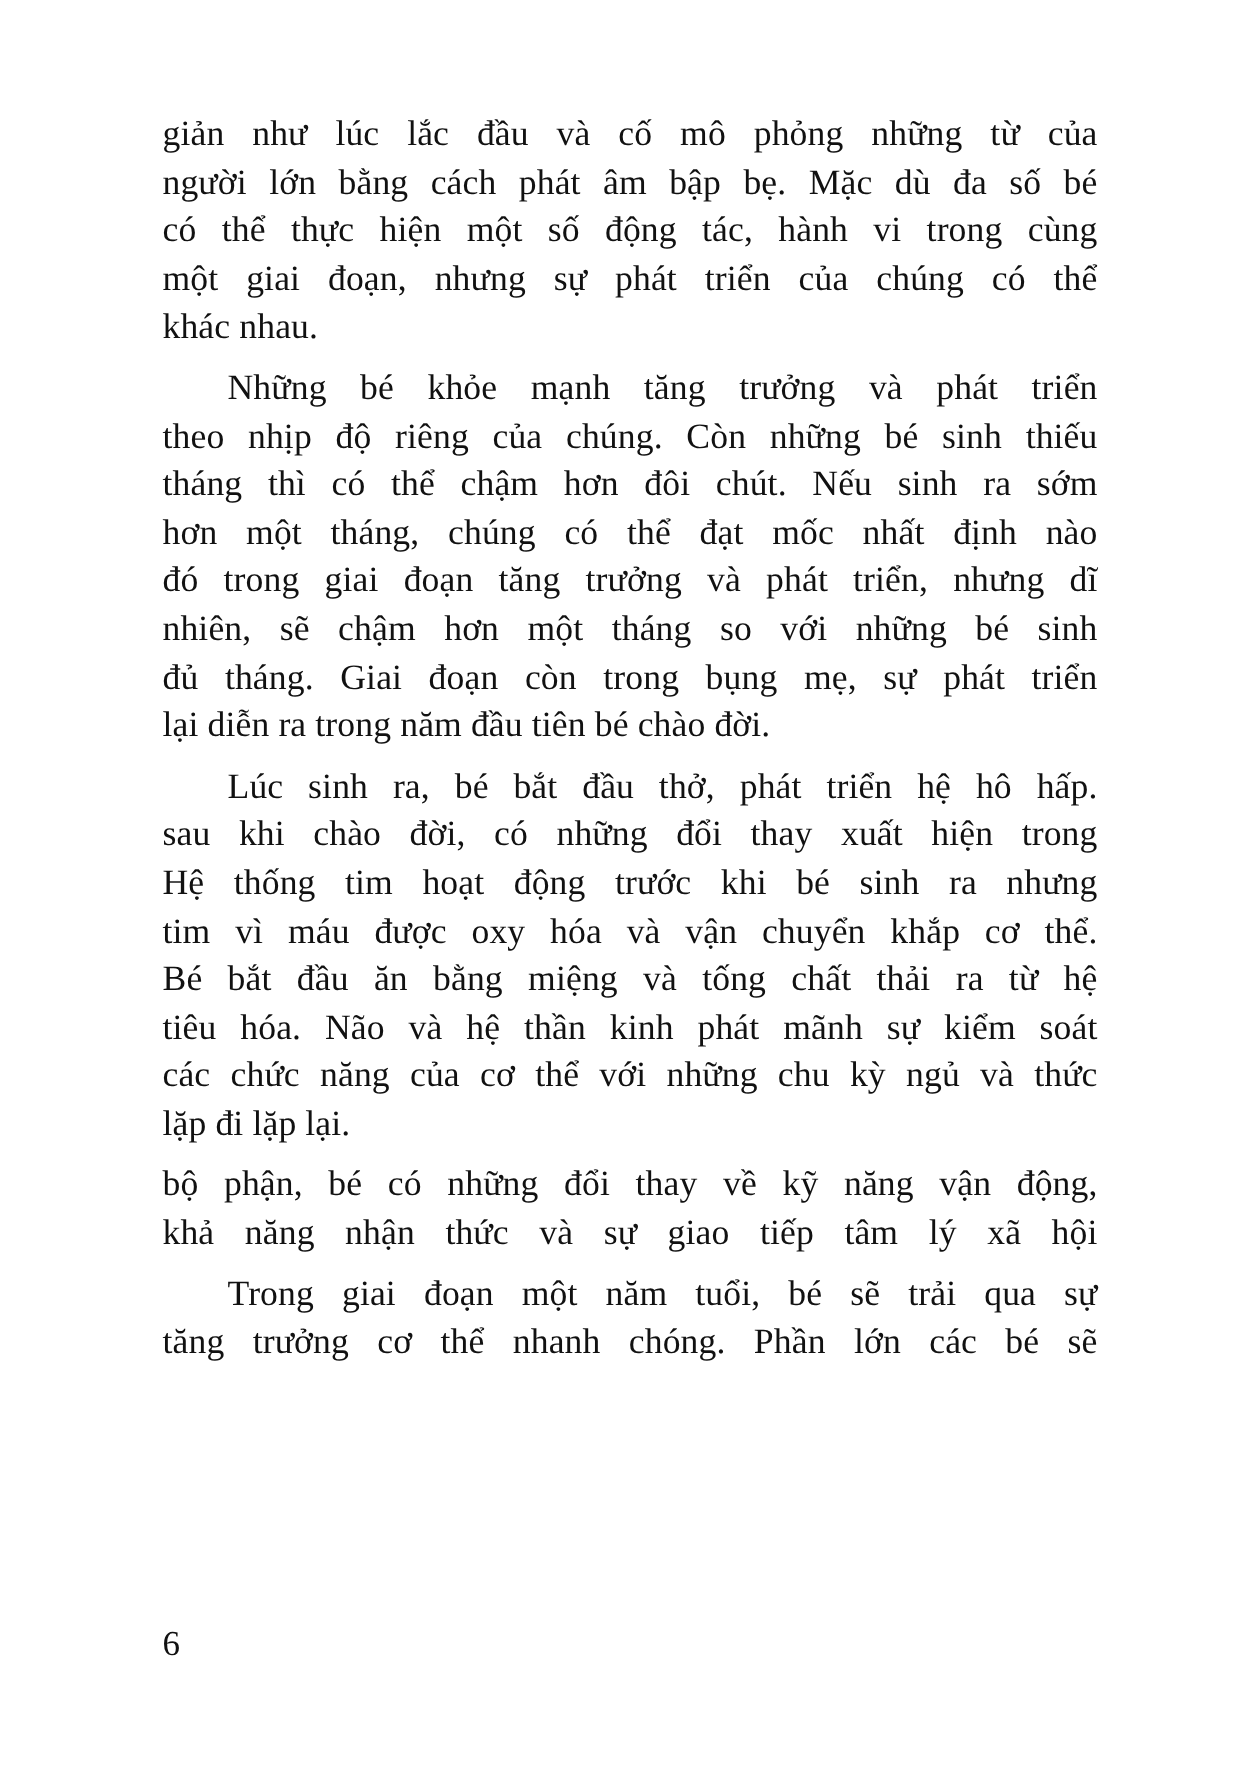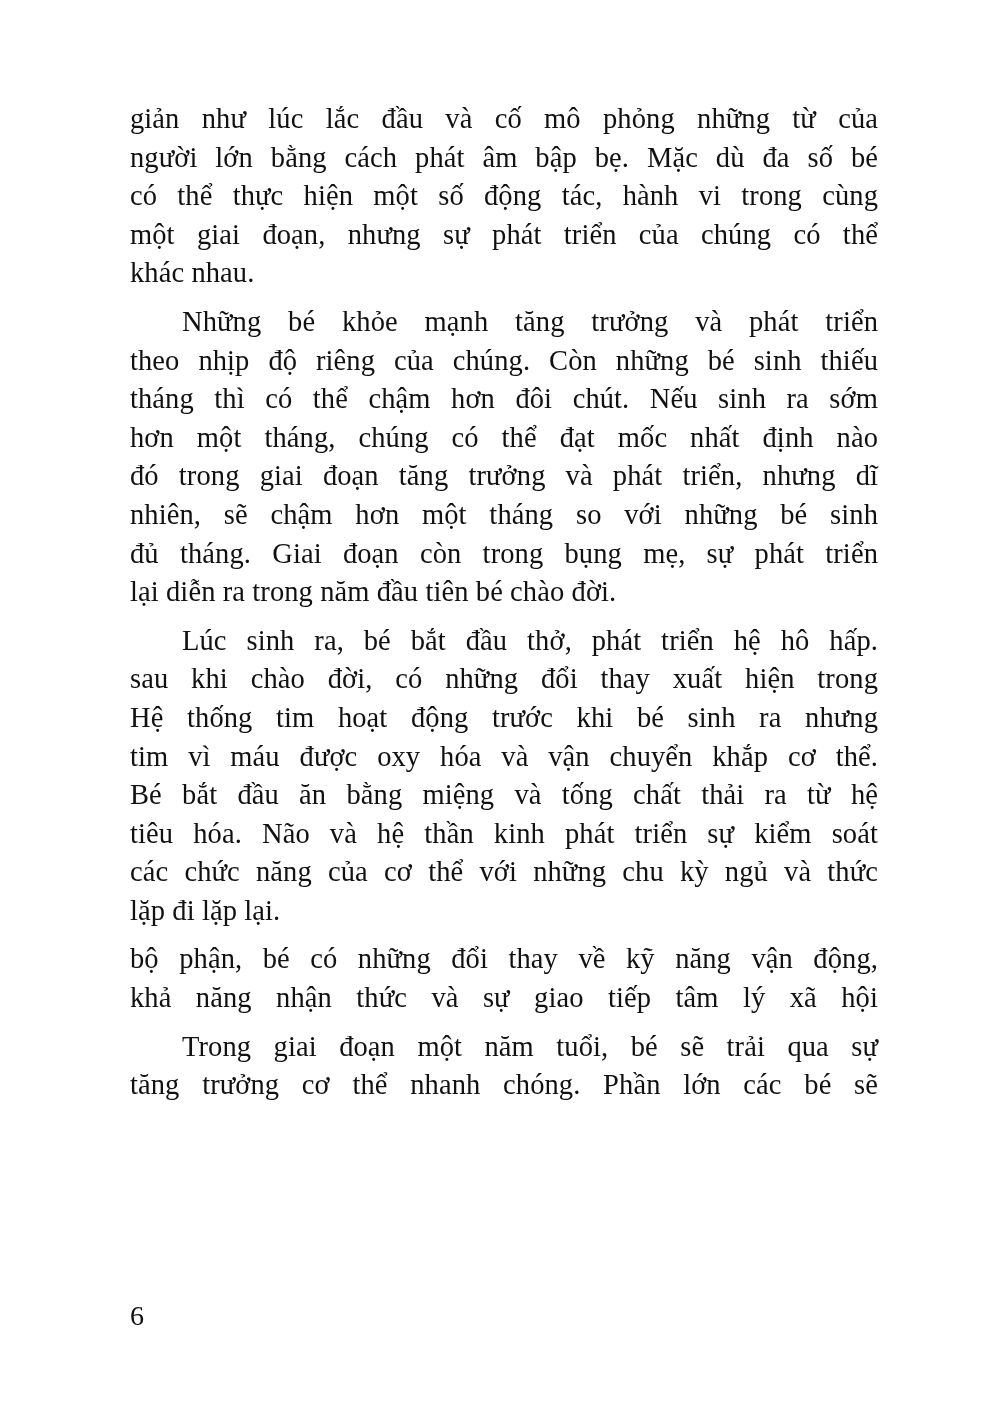"giản như lúc lắc đầu" .page { top: 100px -> 89px }
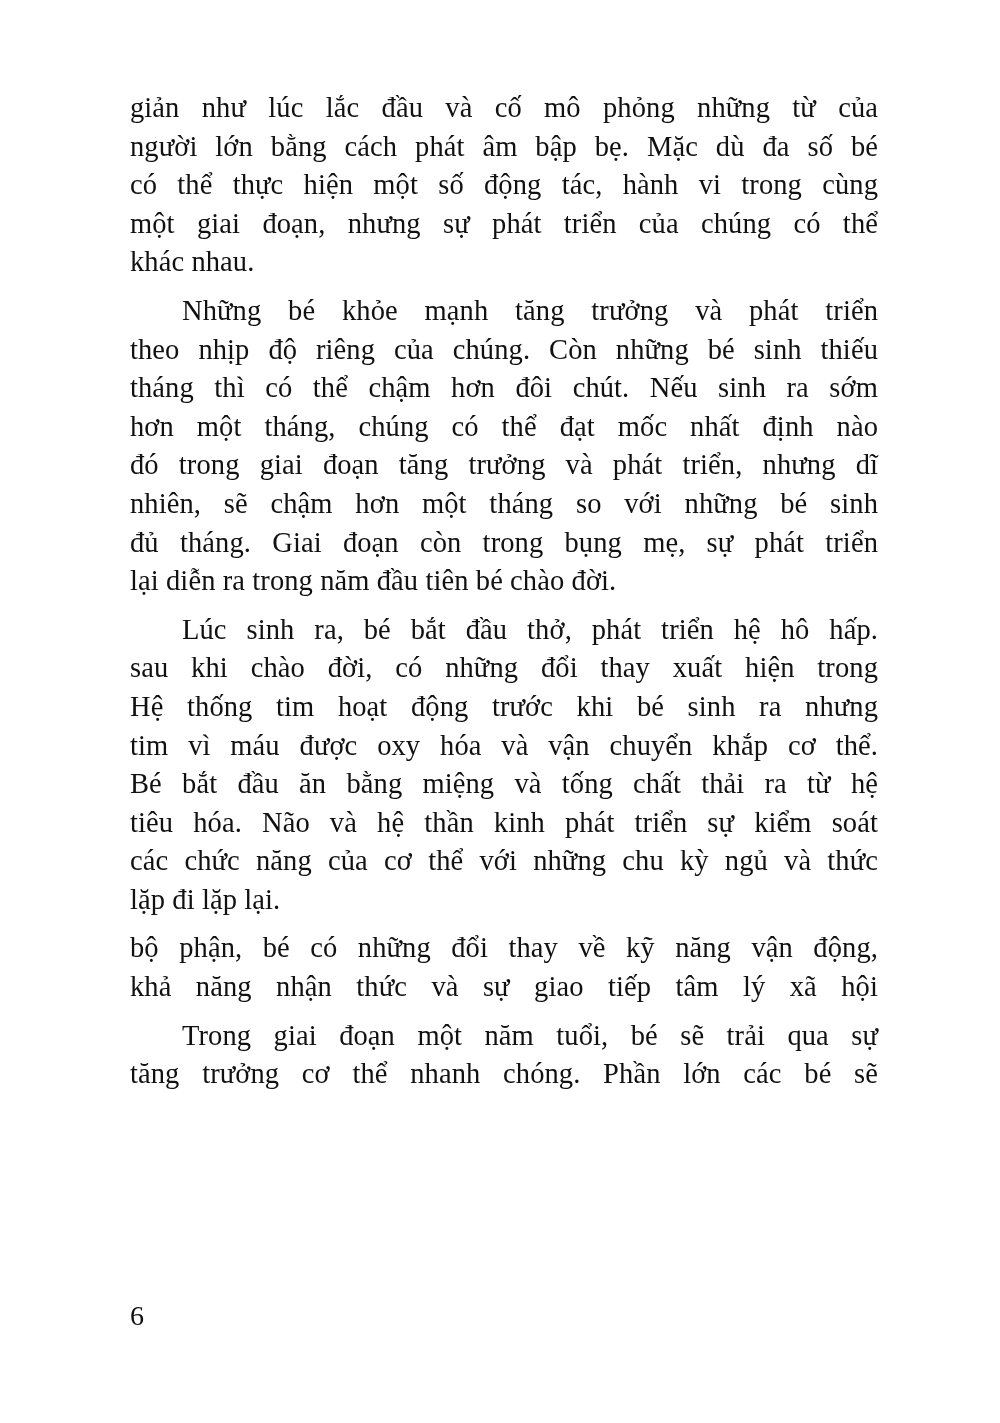"tiêu hóa. Não và hệ" span.line { text: triển -> mãnh }
